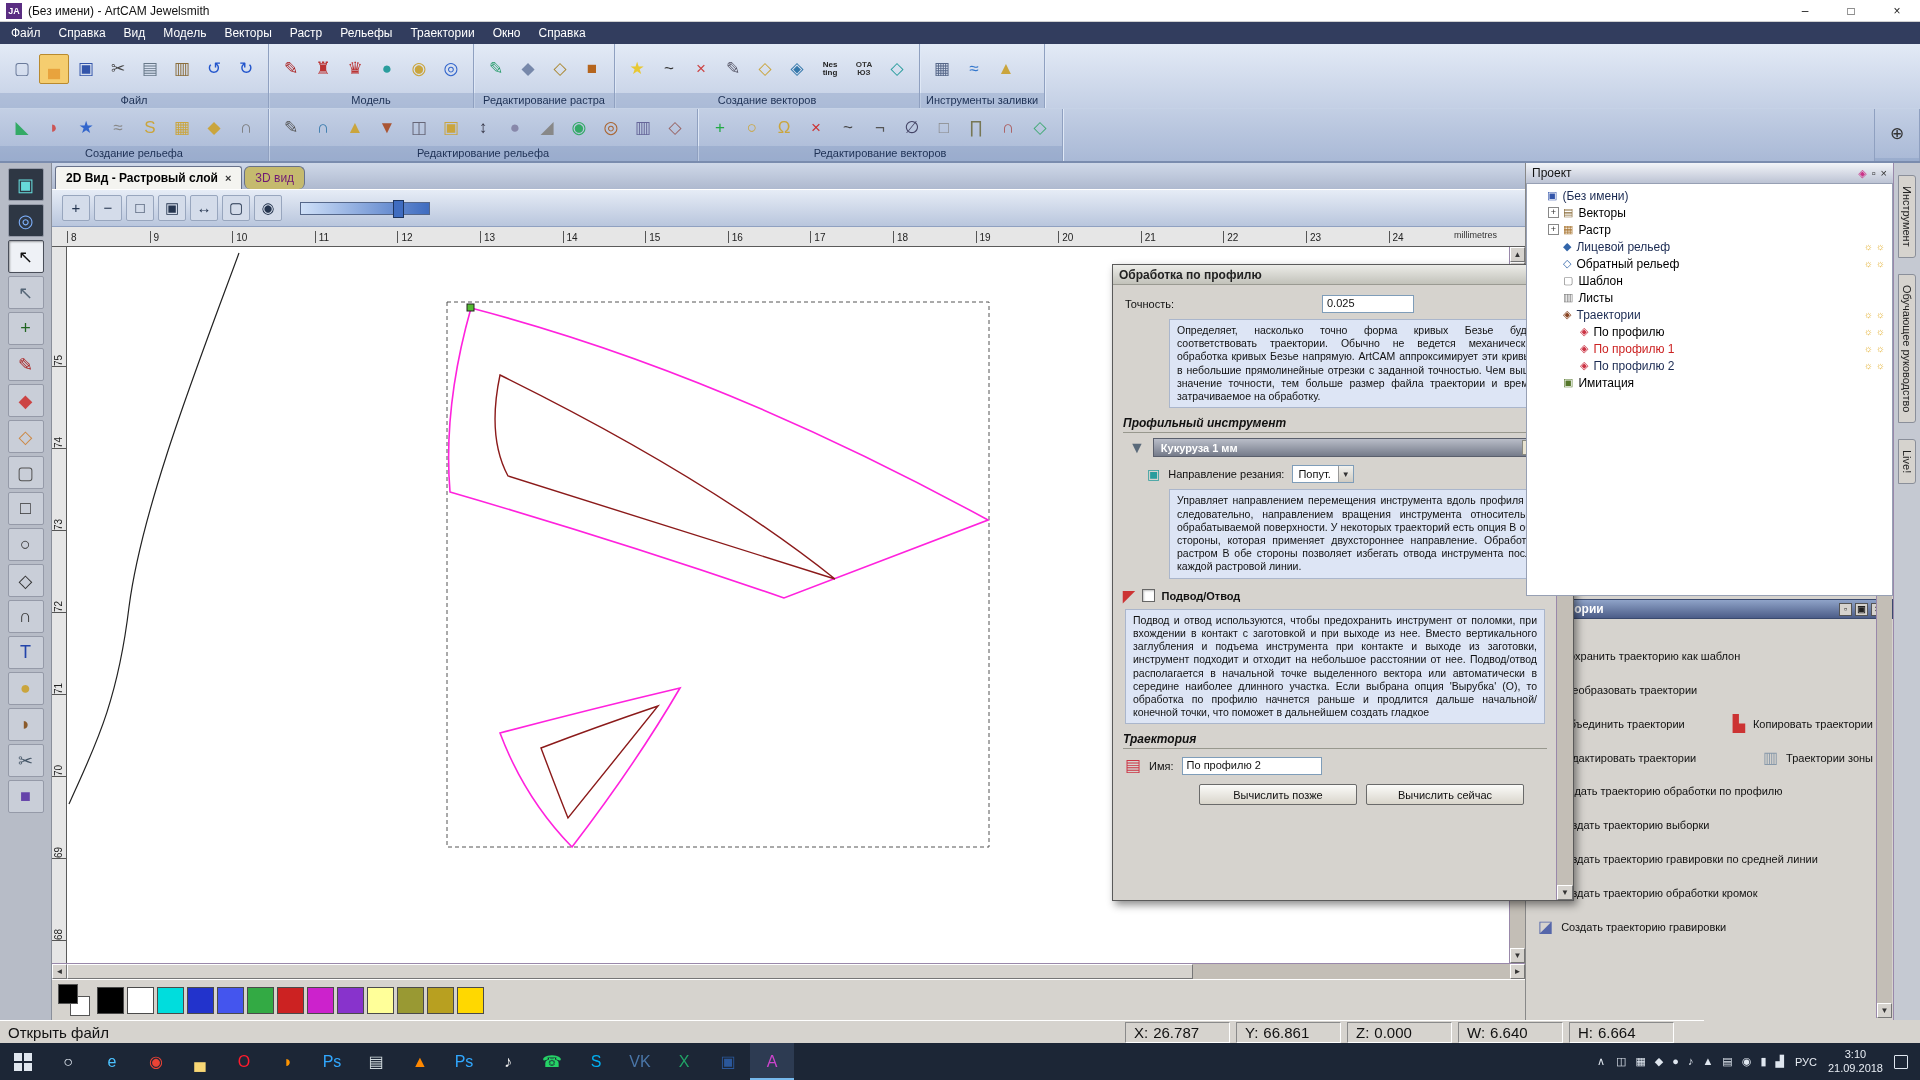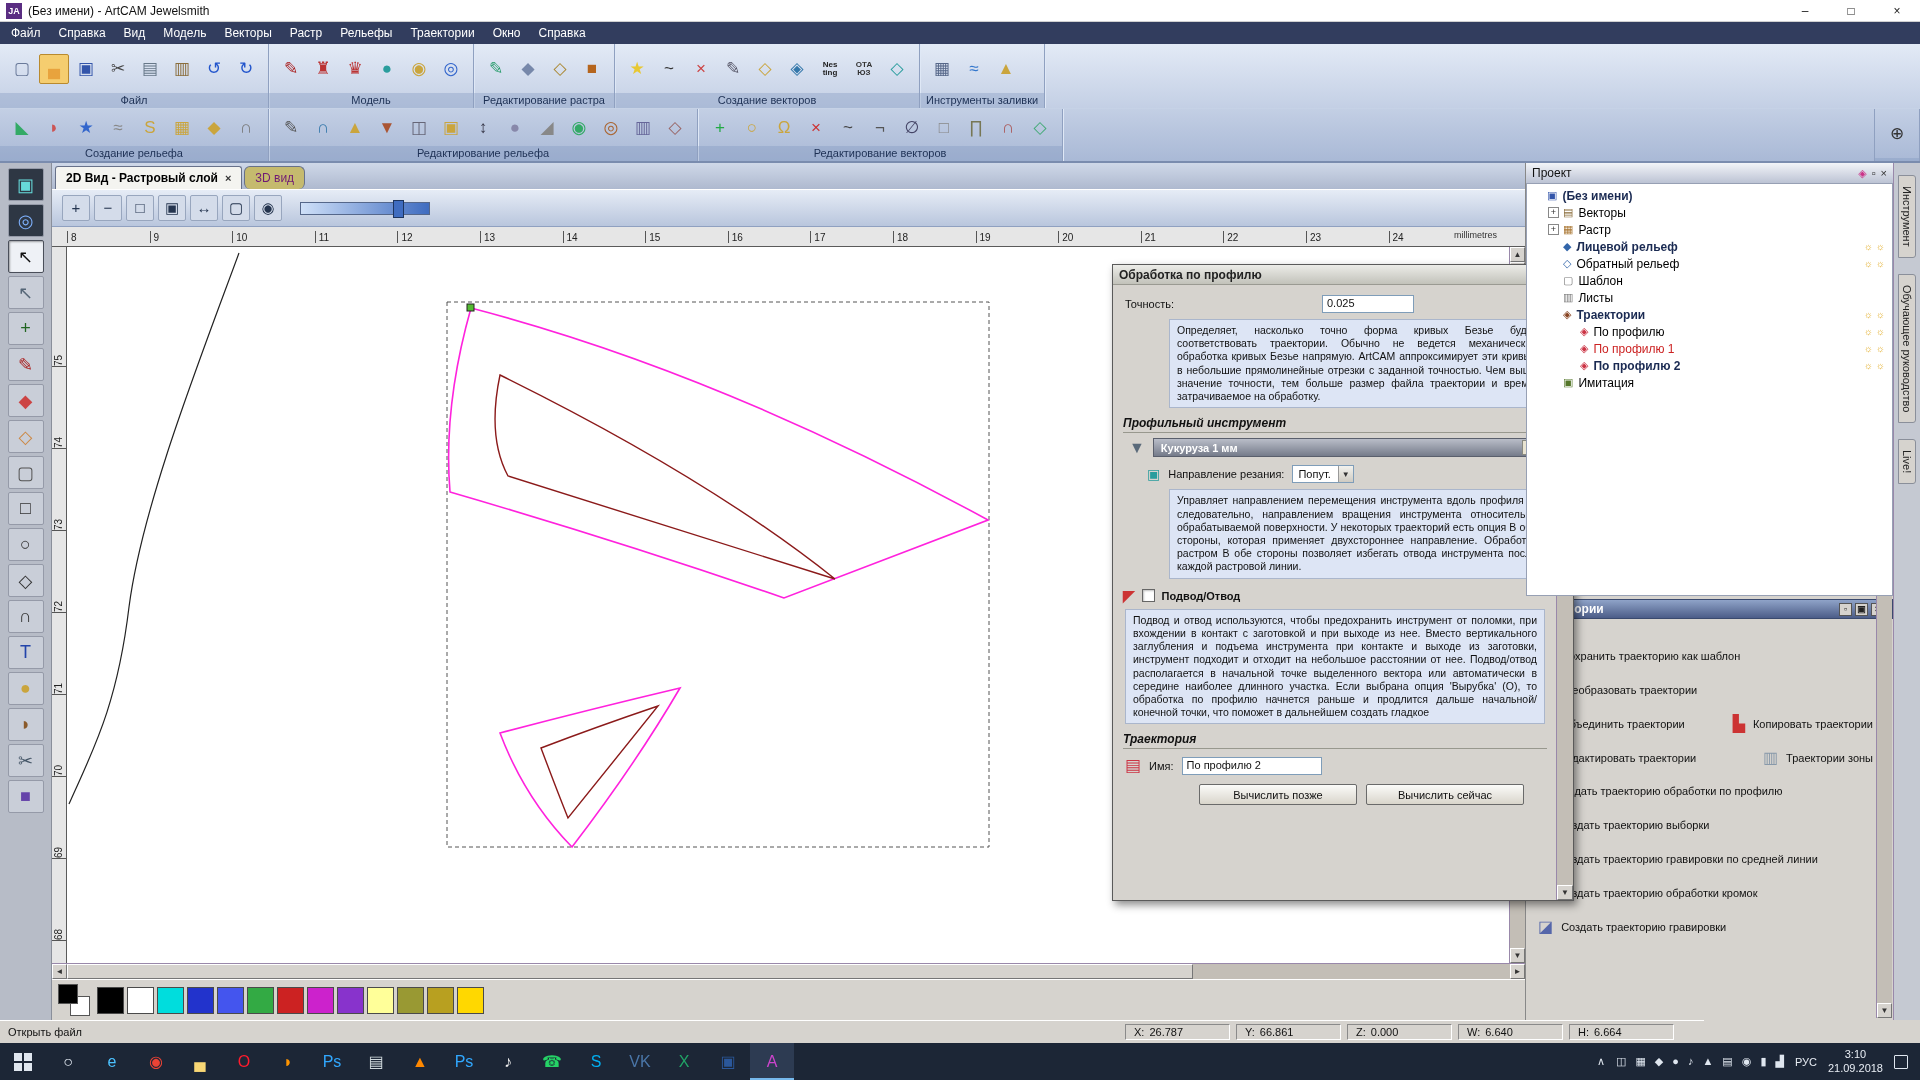"(Без имени)" .tree-label.bold { font-weight: bold -> normal }
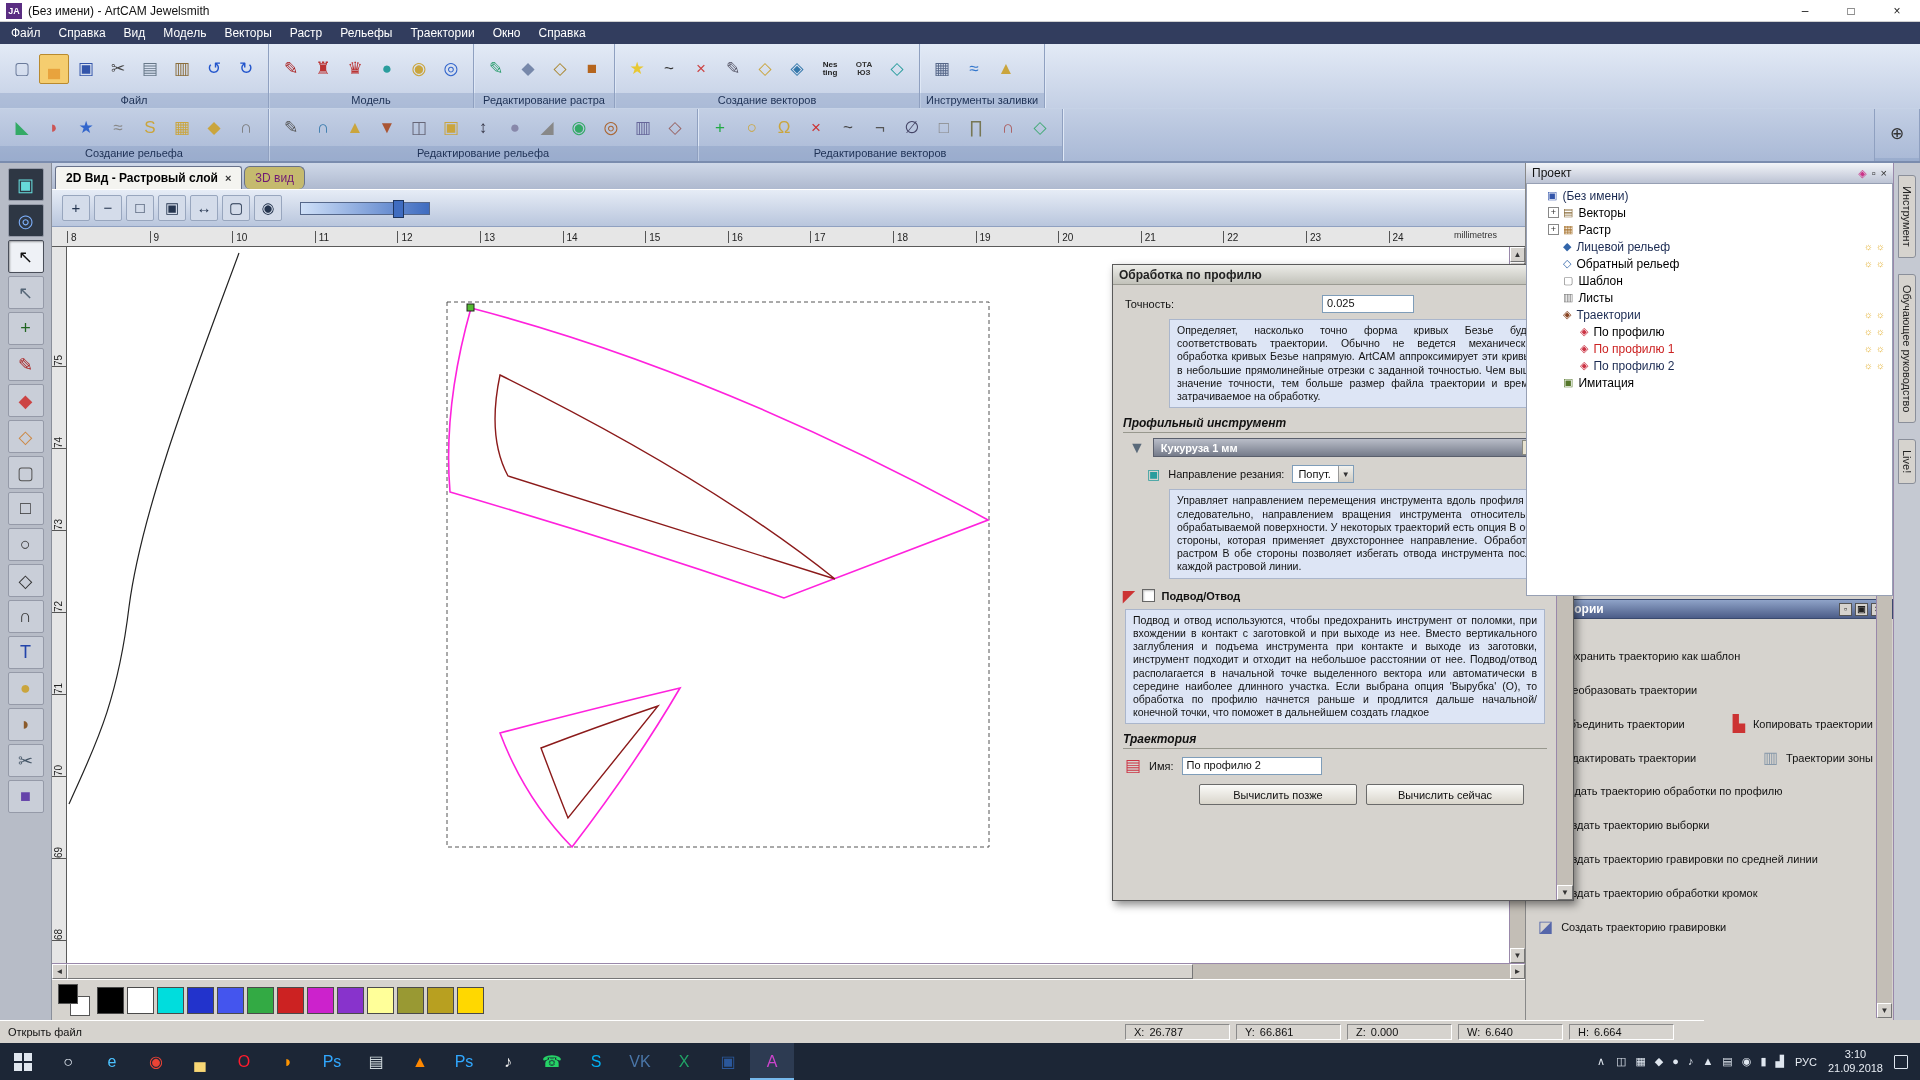"Открыть файл" .statusbar { font-size: 11px -> 15px }
